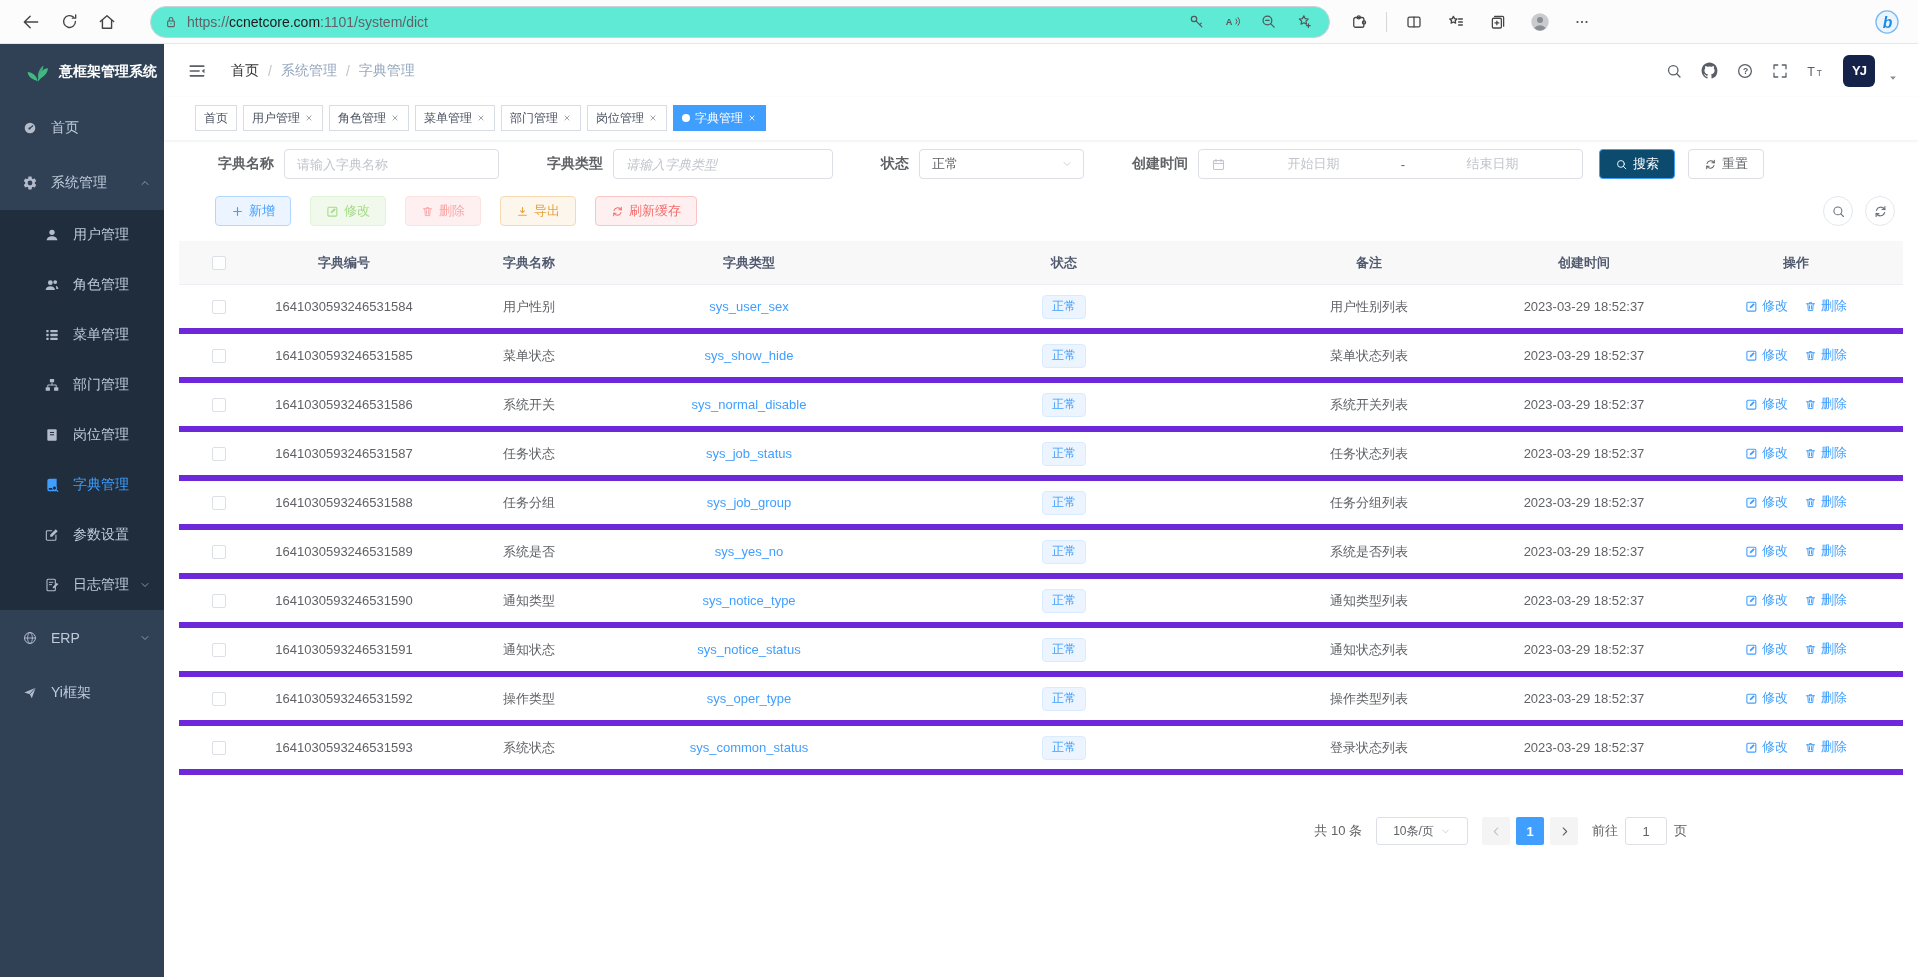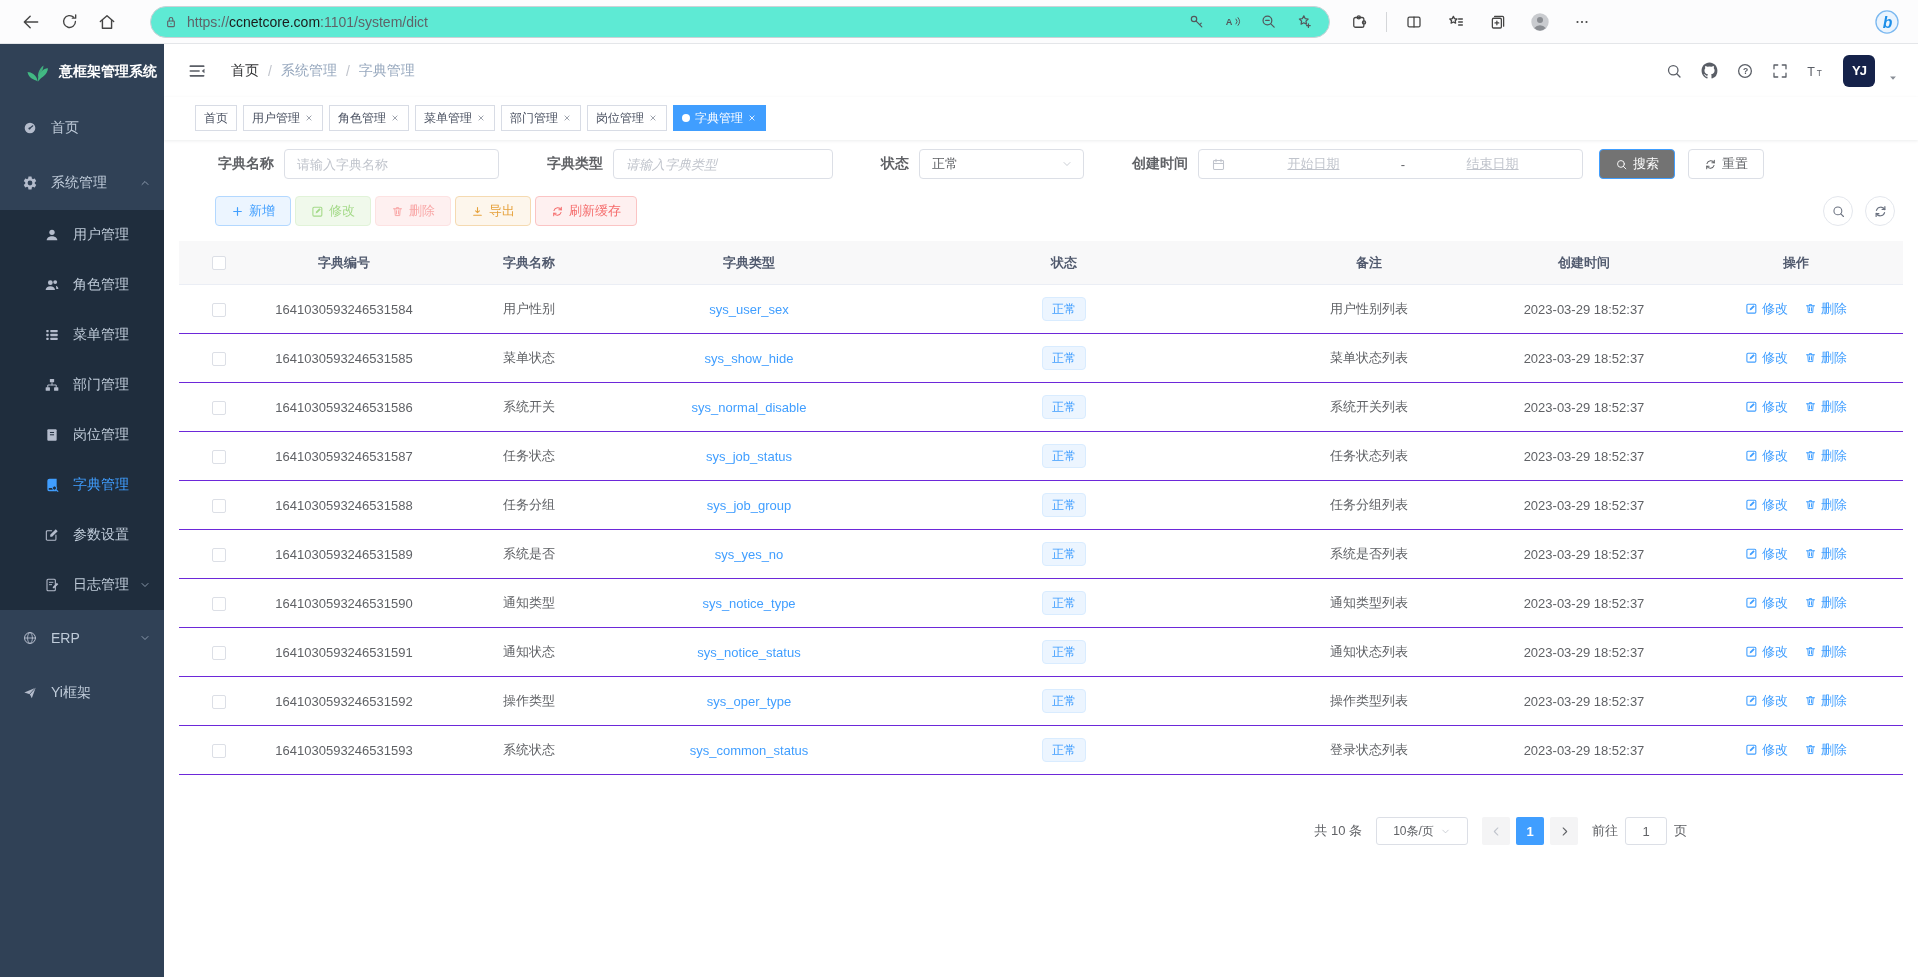"开始日期" .f-date .ph { text-decoration: underline -> none }
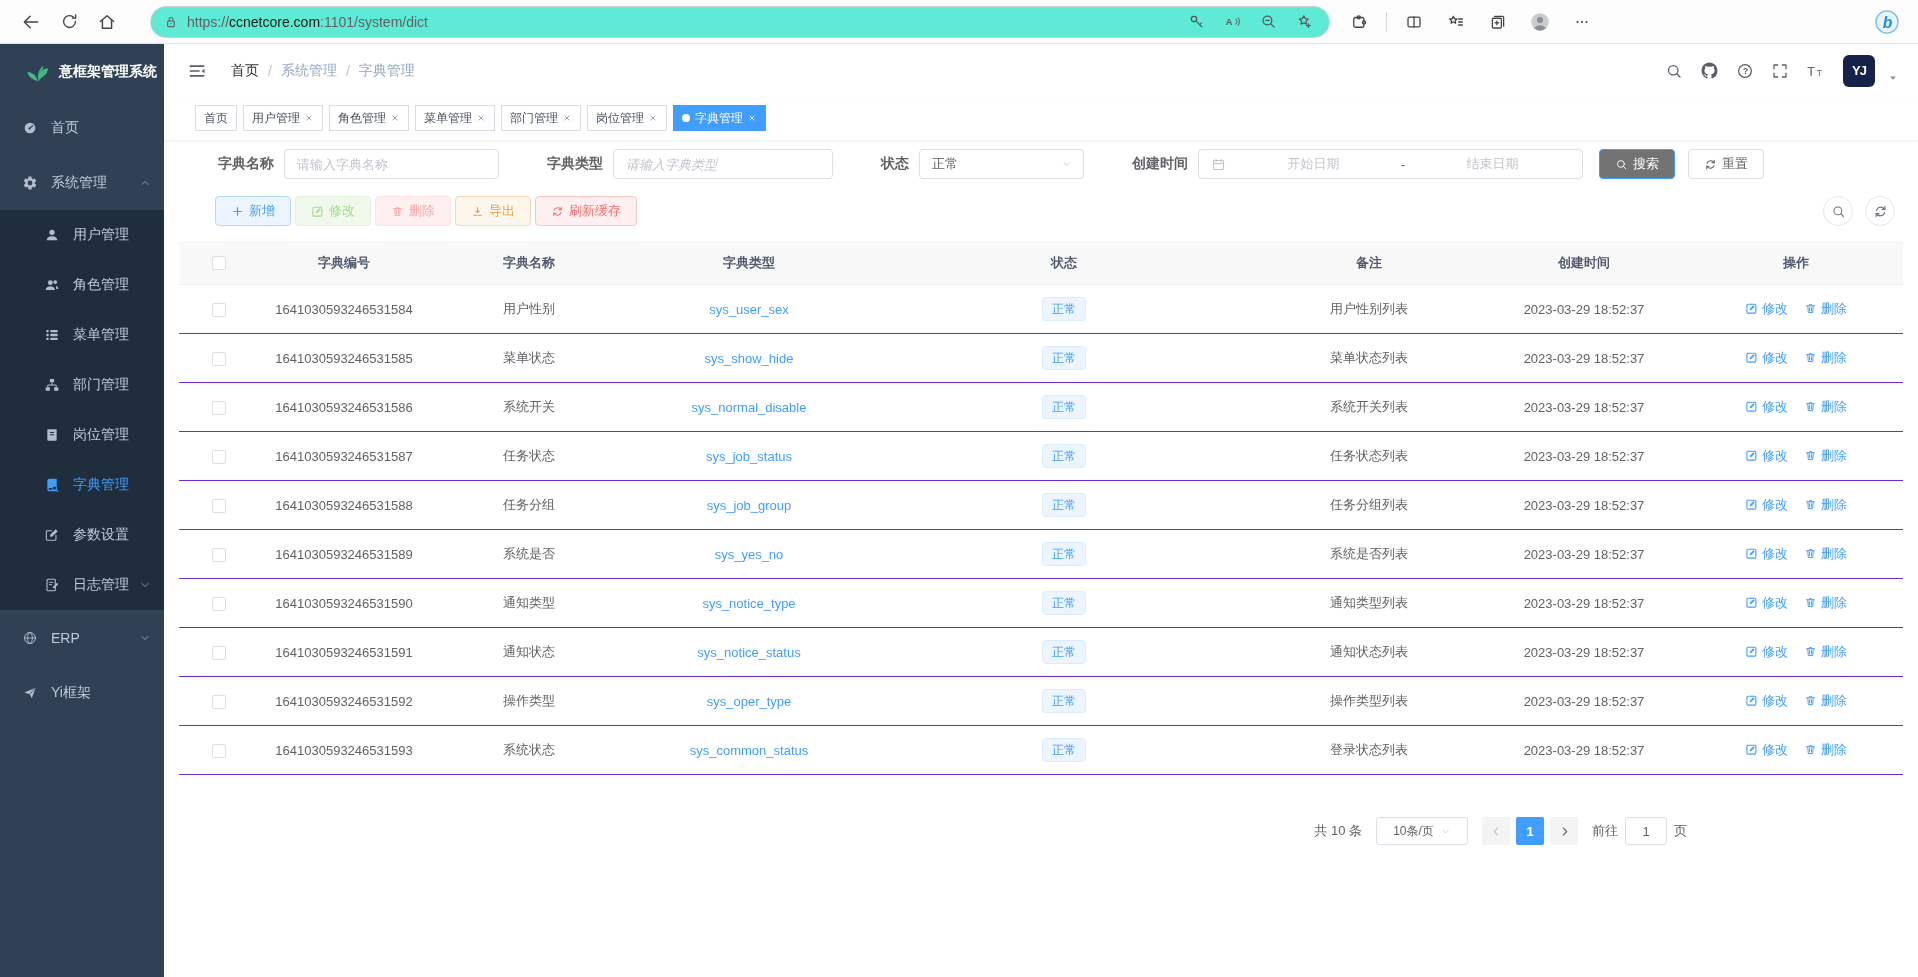"搜索" .btn-search { background: #737373 -> #0c4a6e }
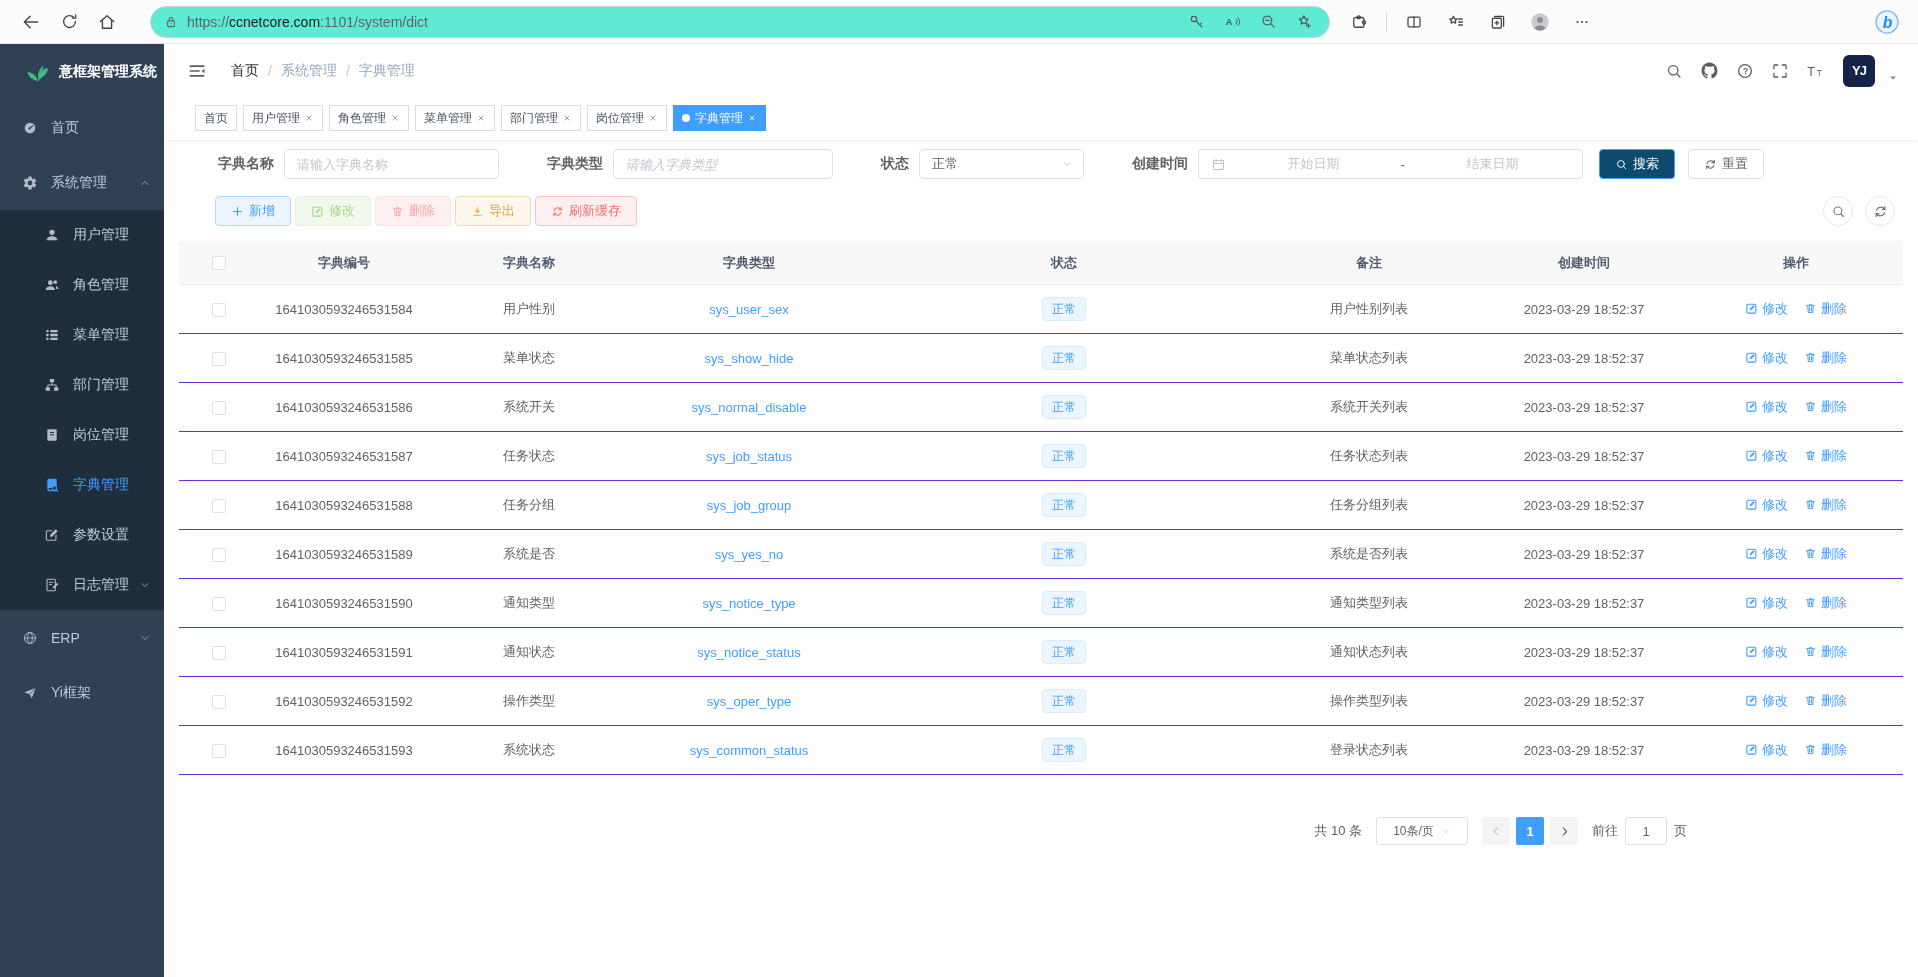"新增" .toolbar-row .btn { margin-right: 4px -> 19px }
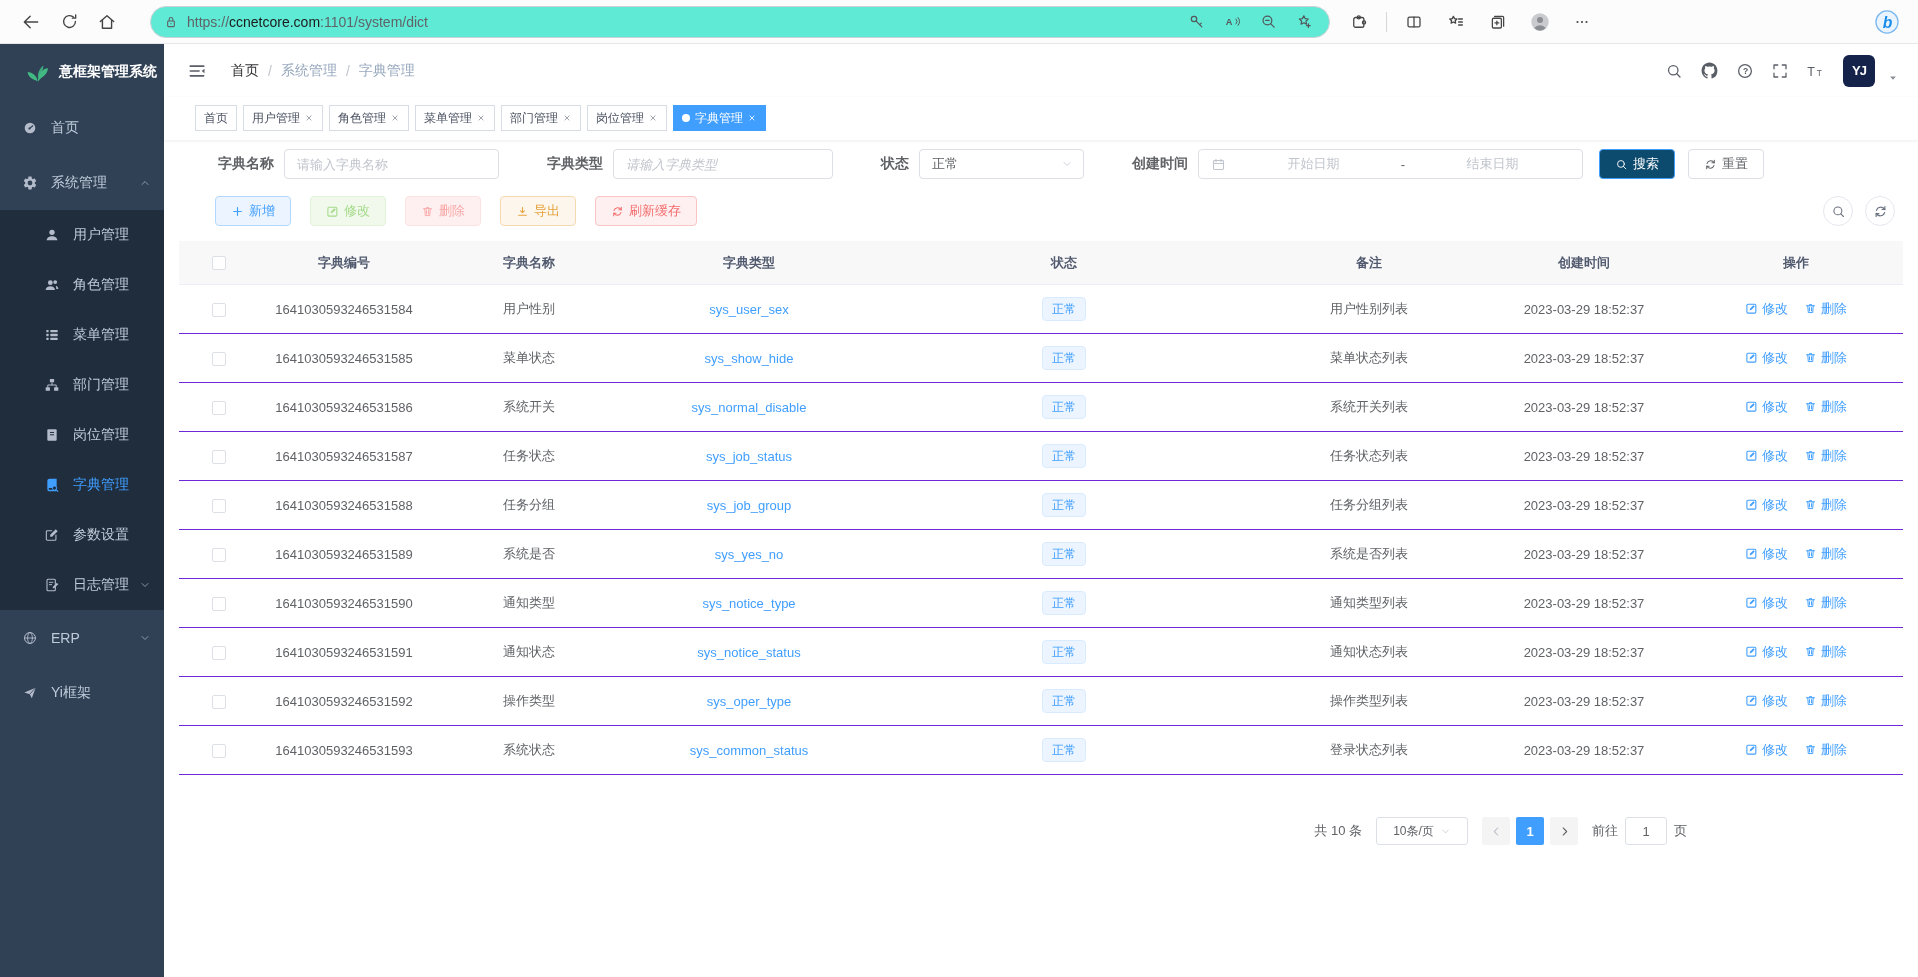"1641030593246531584" .tr { border-bottom: 1px solid #6d28d9 -> 6px solid #6d28d9 }
